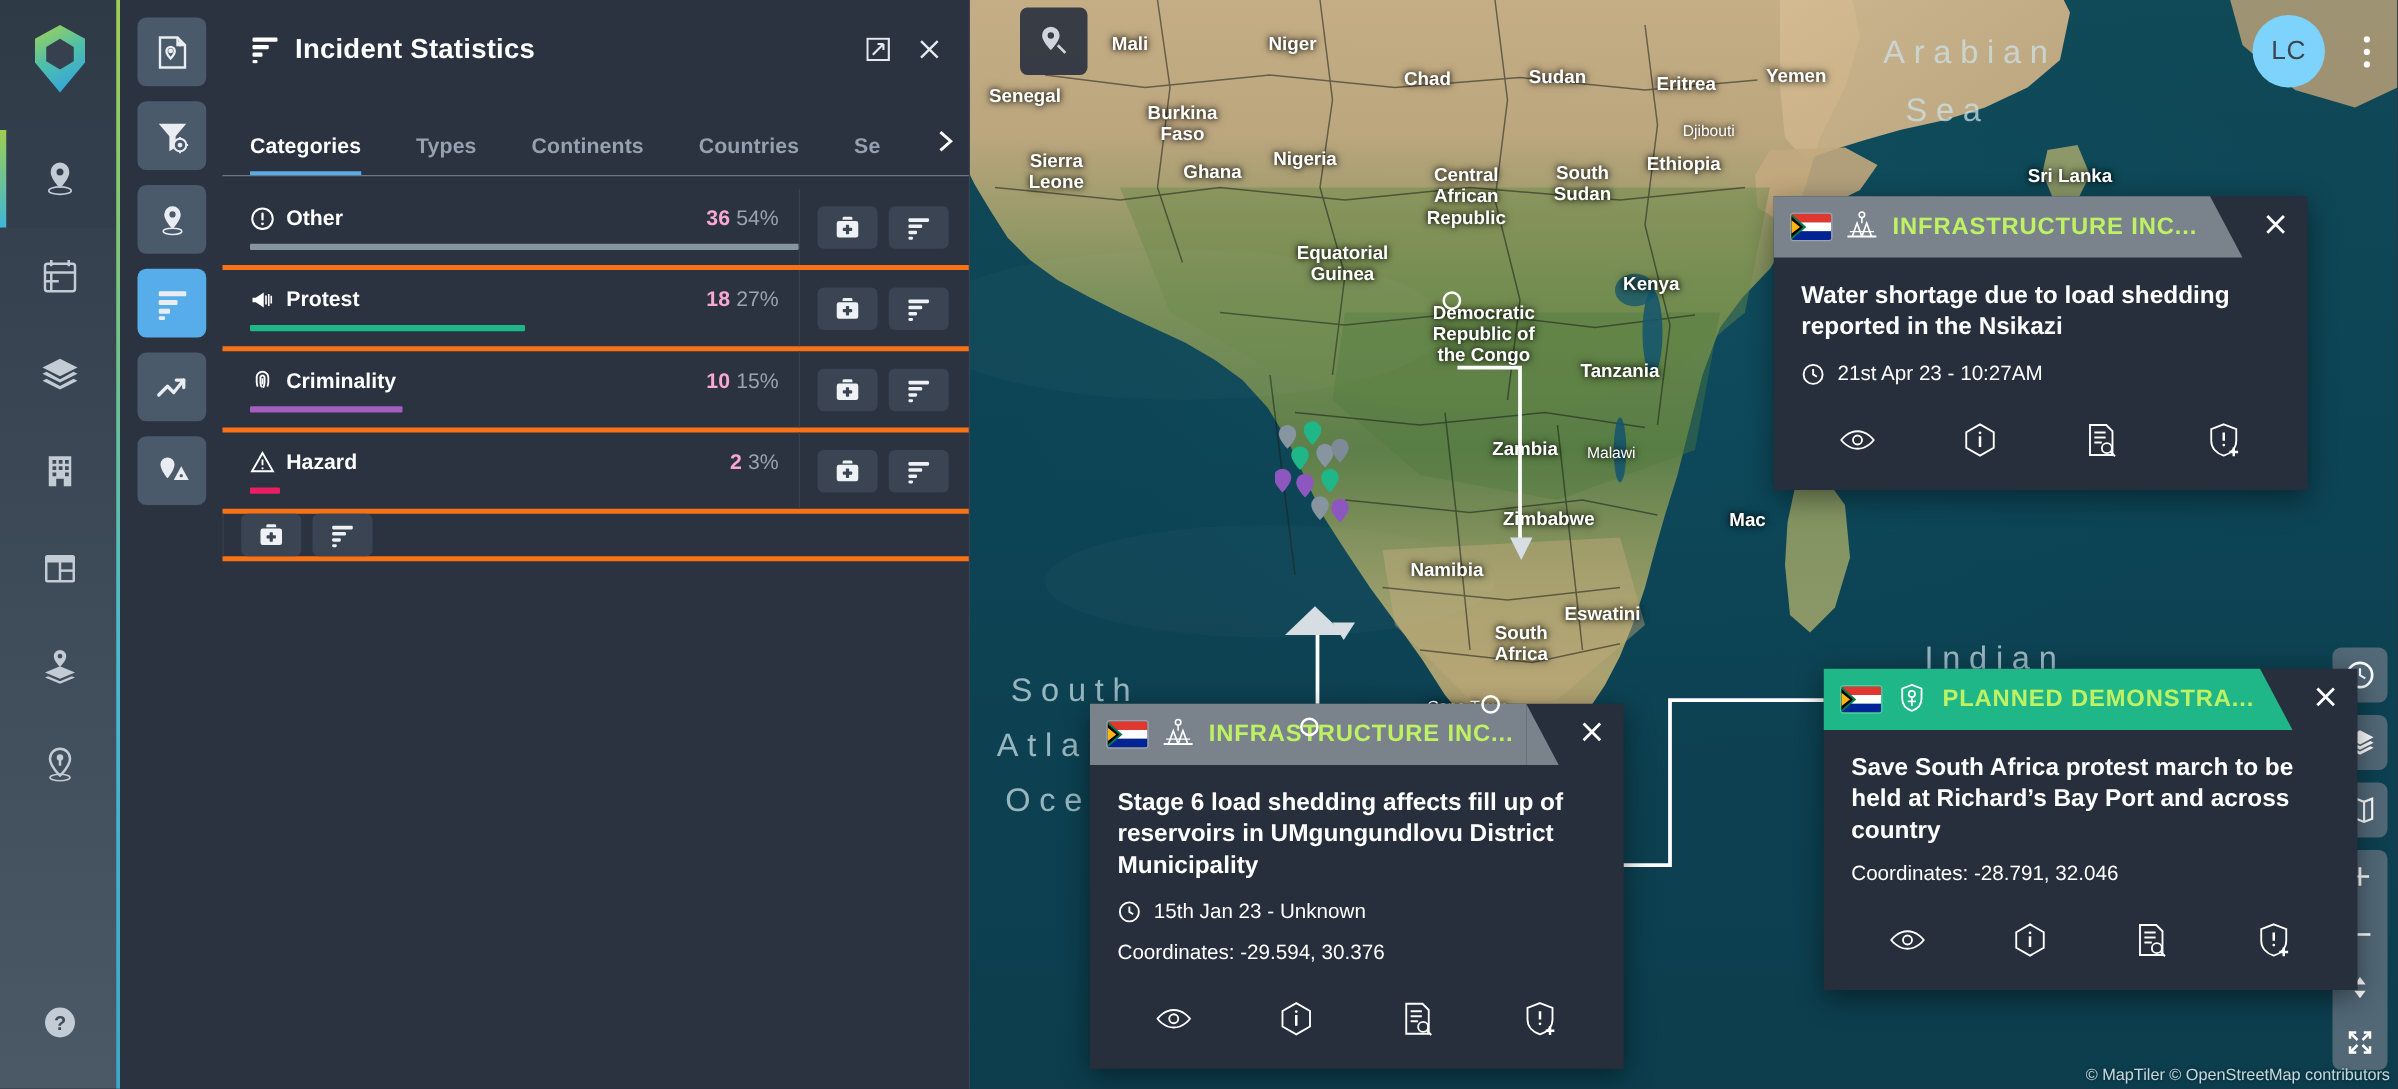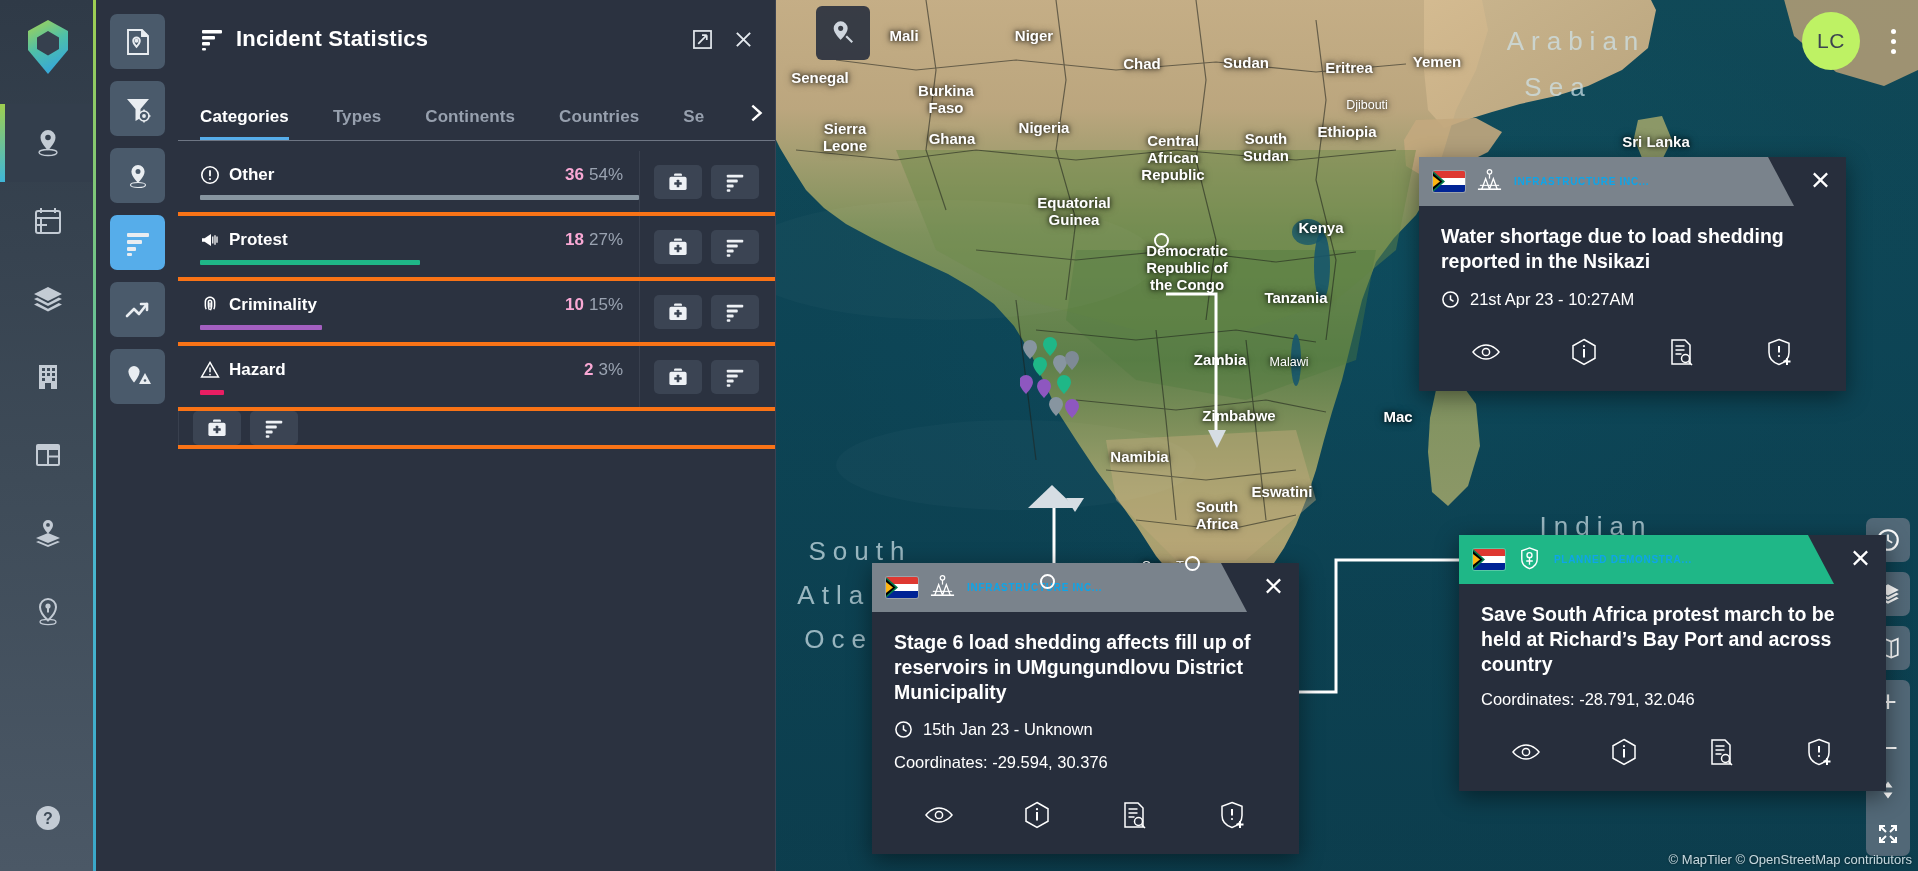"LC" .avatar { background: #bef264 -> #7dd3fc }
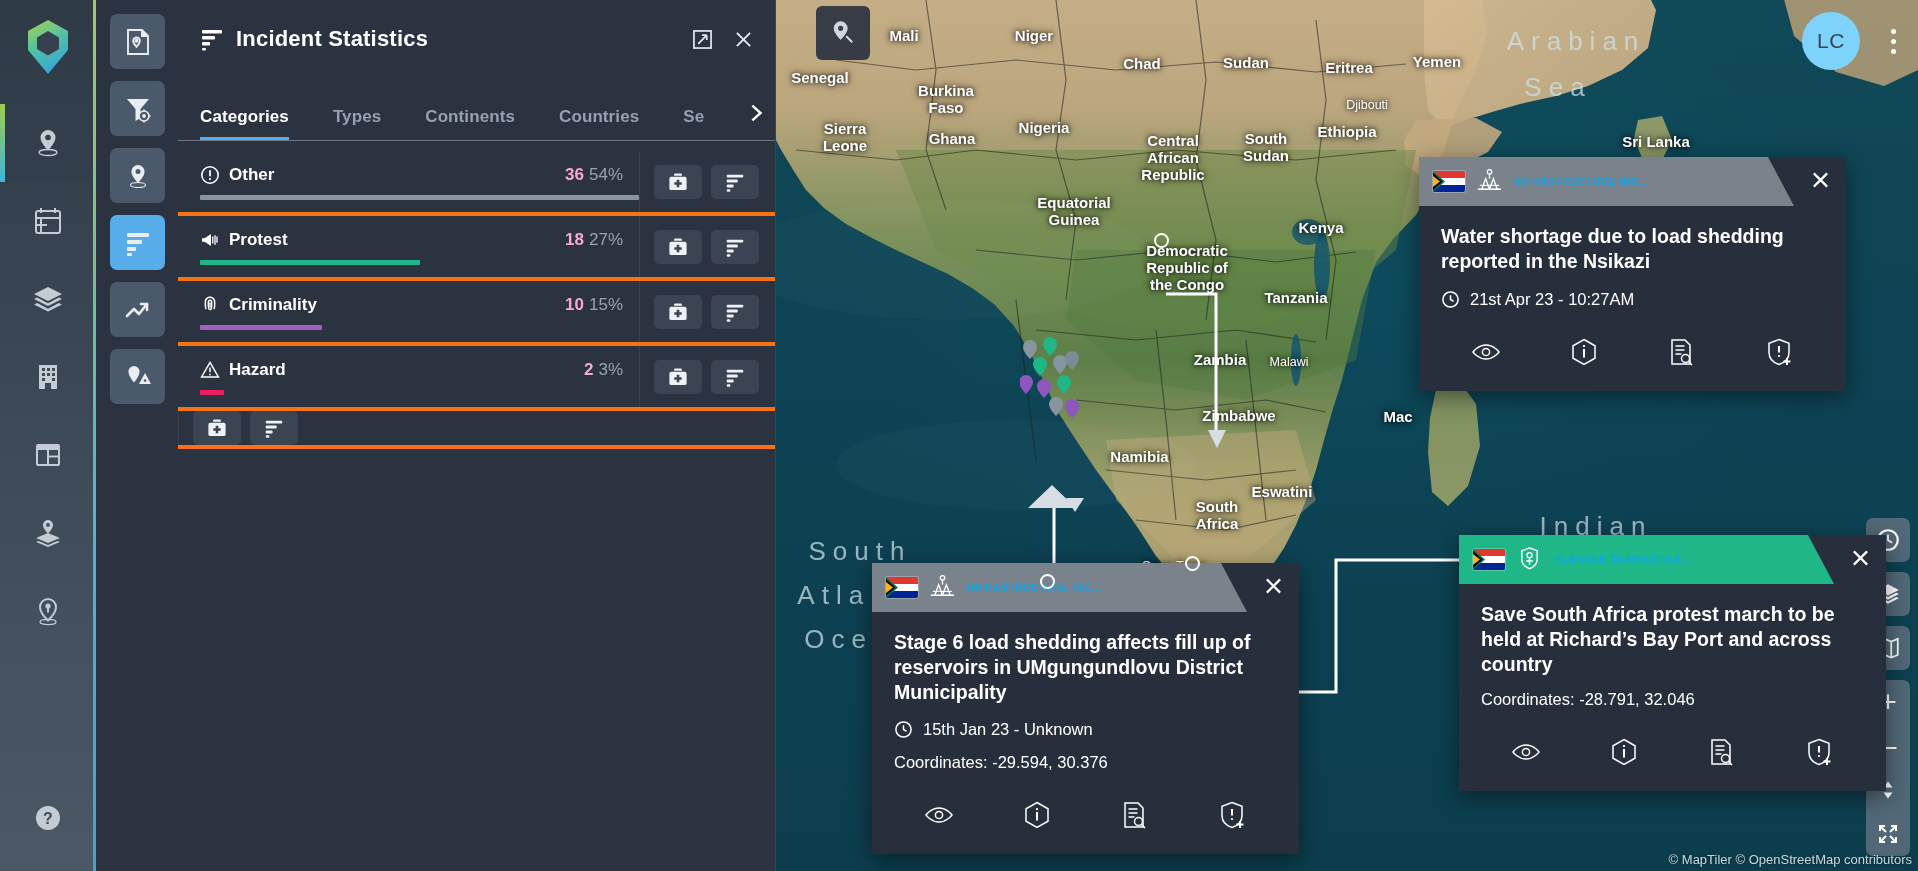"Ghana" div.mlabel { left: 158px -> 176px }
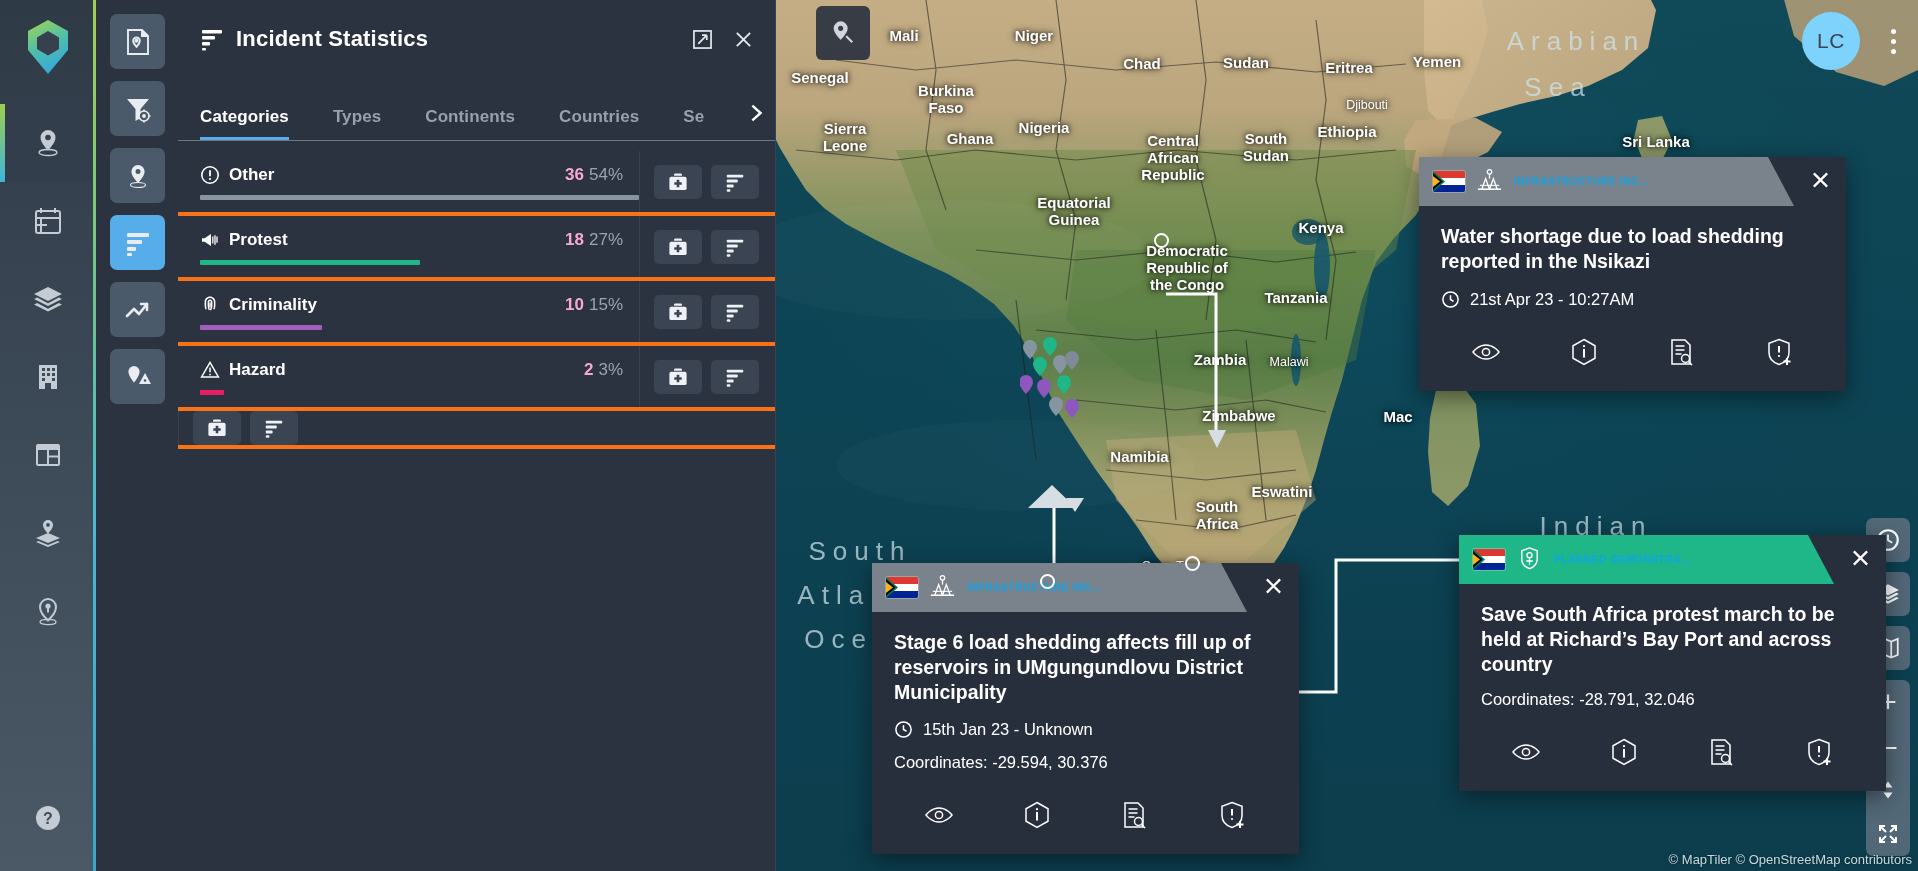"INFRASTRUCTURE INC..." .pop-type-label { color: #0ea5e9 -> #bef264; font-size: 10px -> 19px }
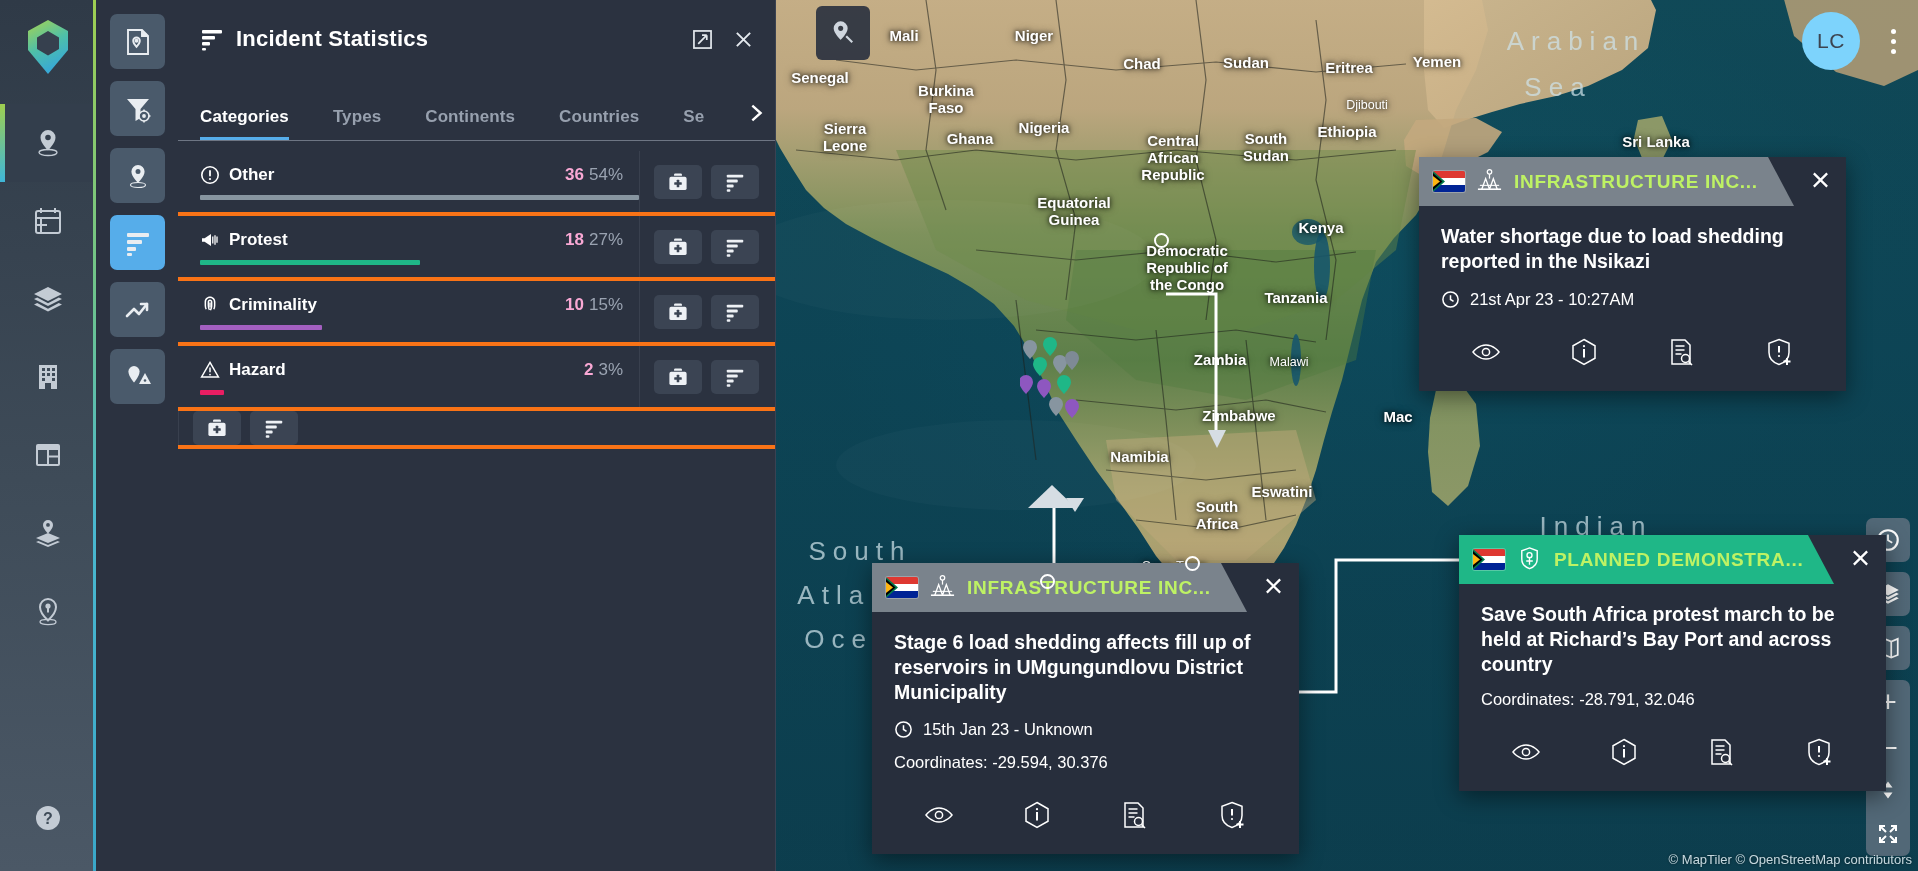"Namibia" div.mlabel { left: 353px -> 371px }
